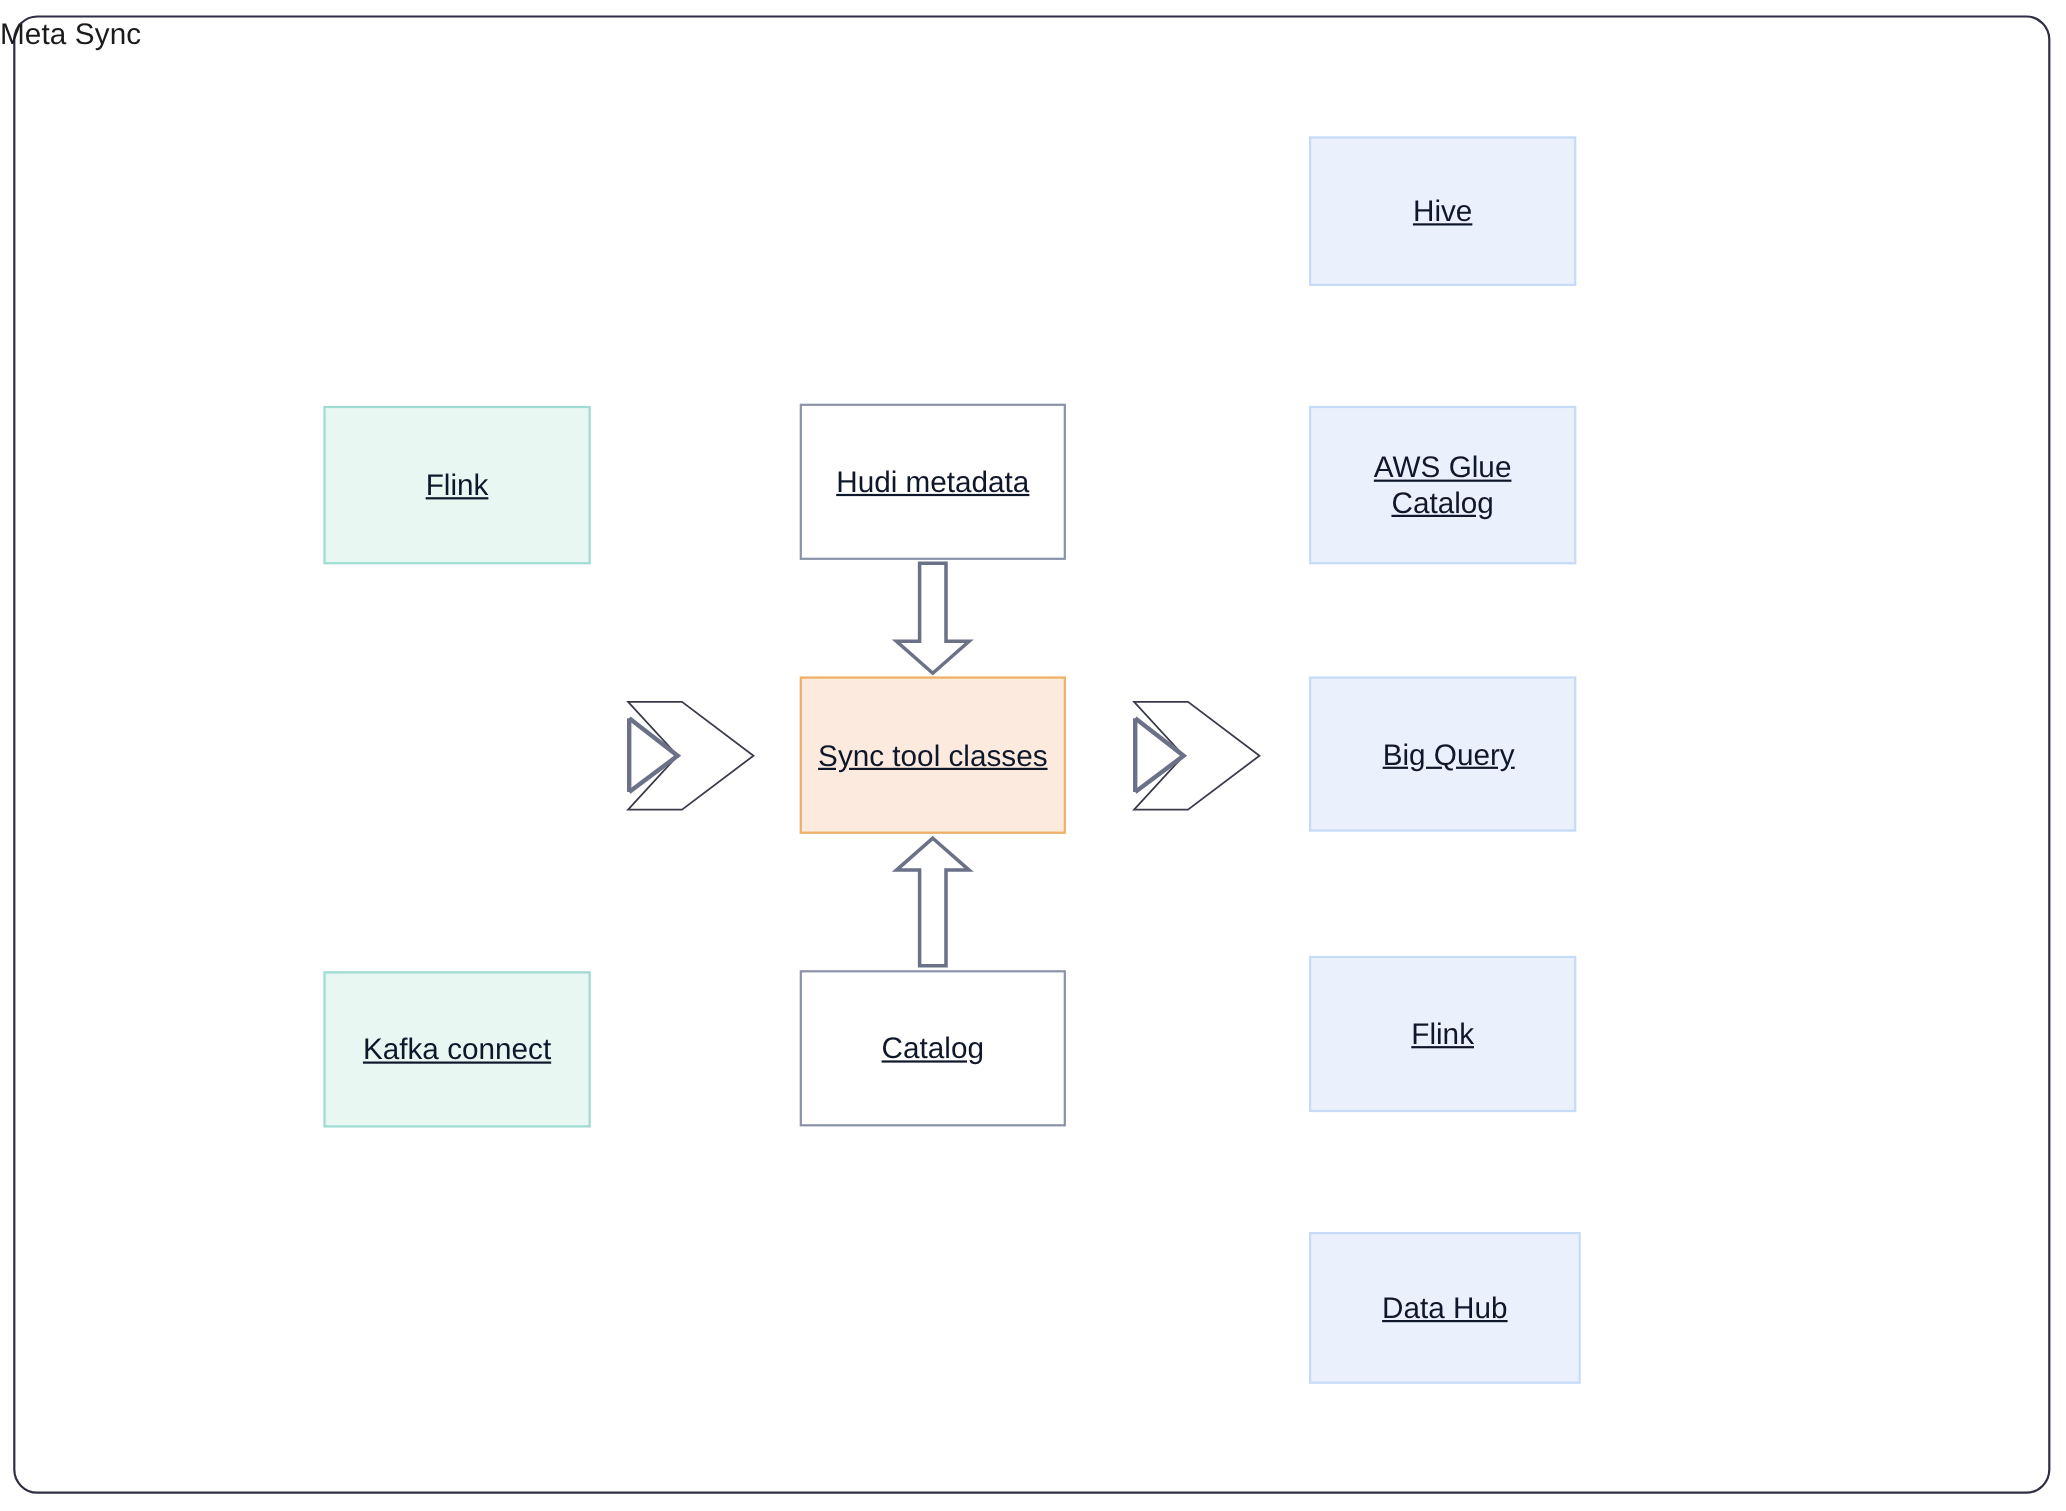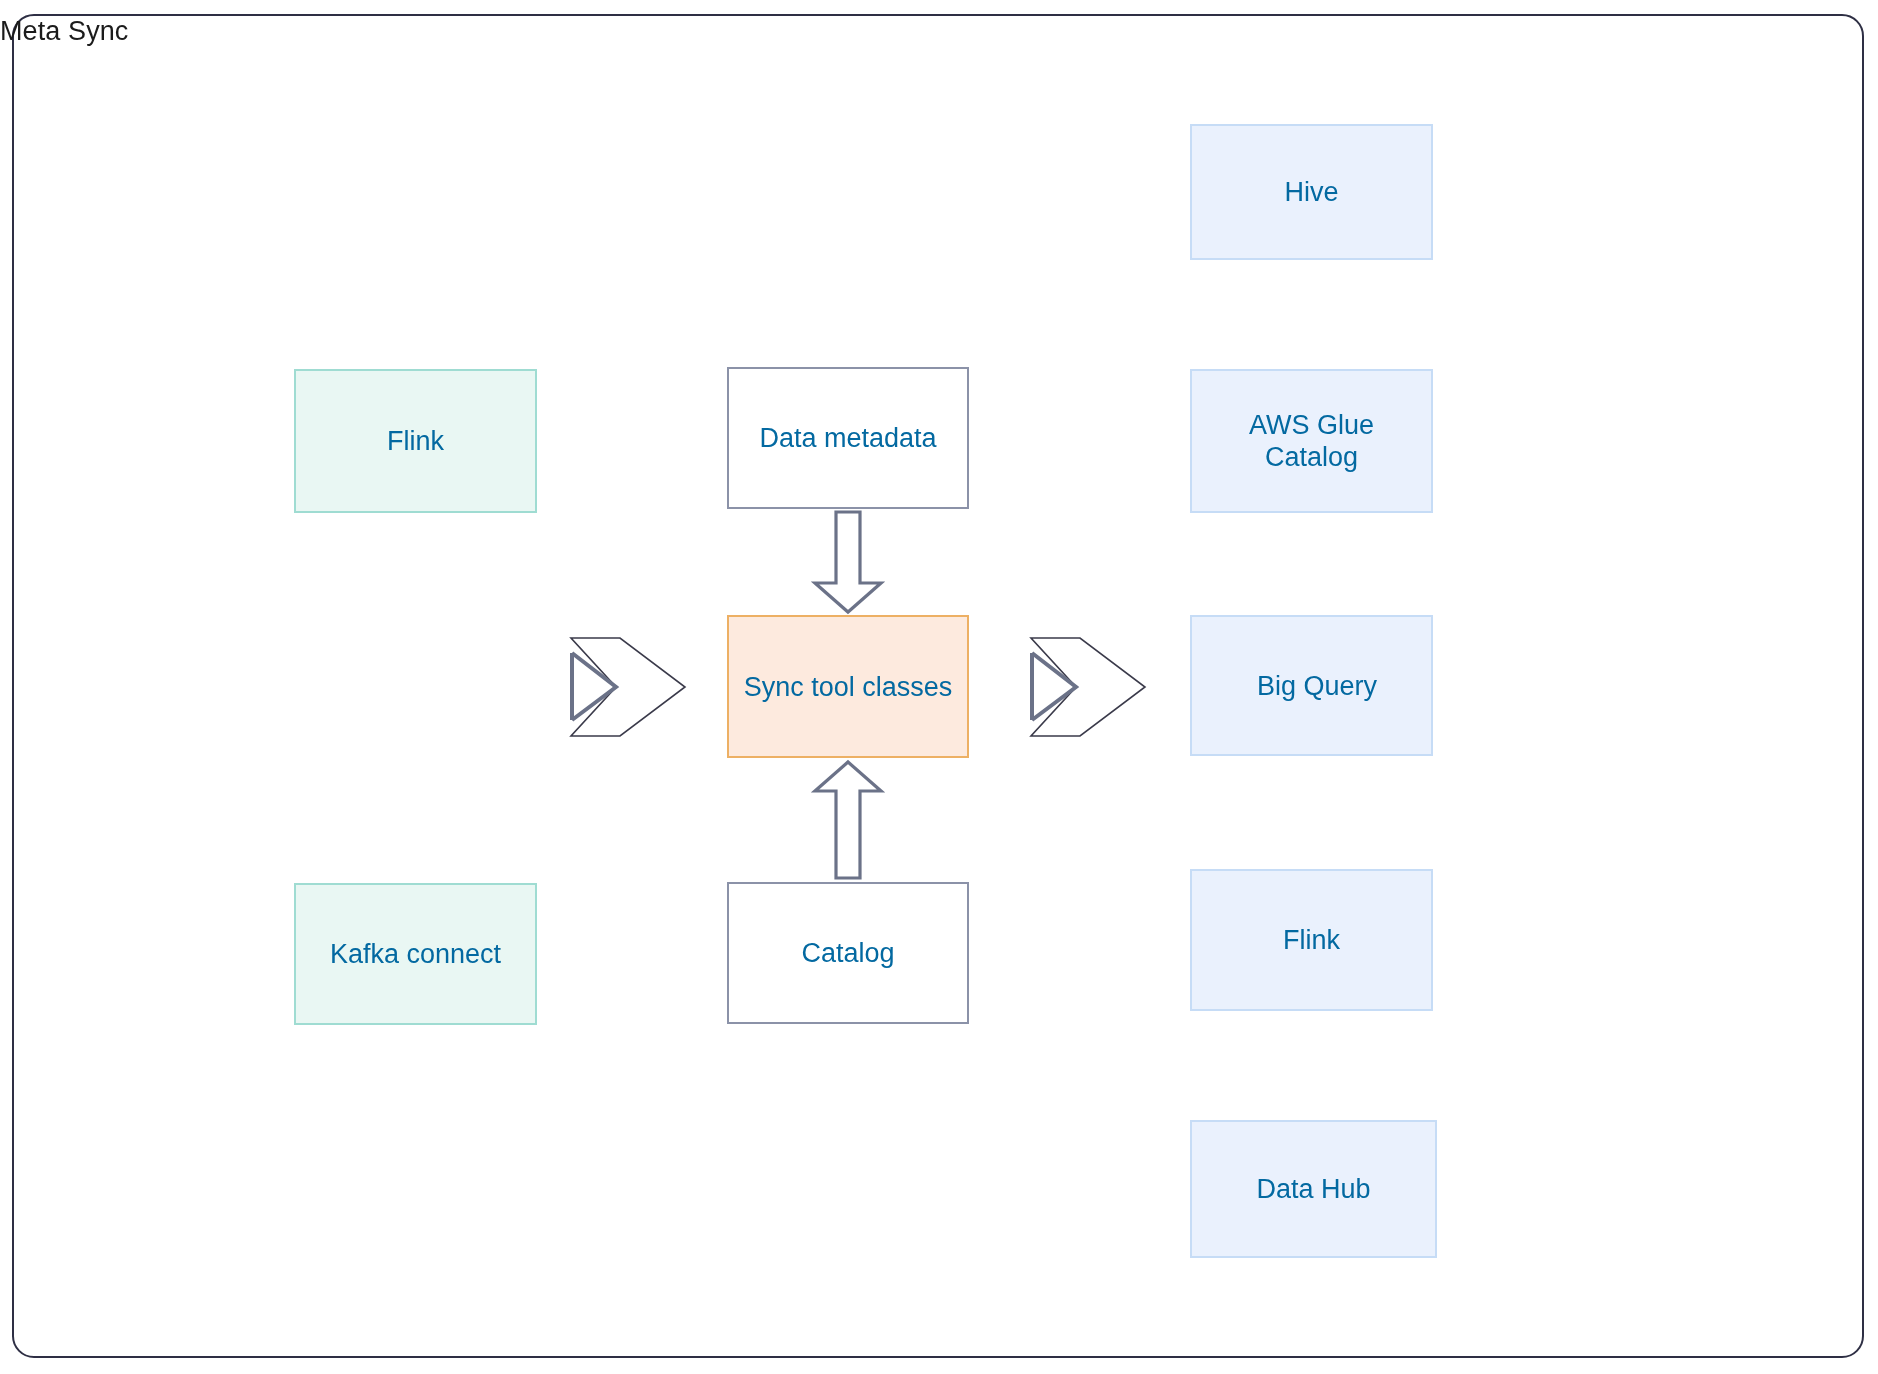"Hive" .node { color: #0369a1 -> #0f172a; text-decoration: none -> underline }
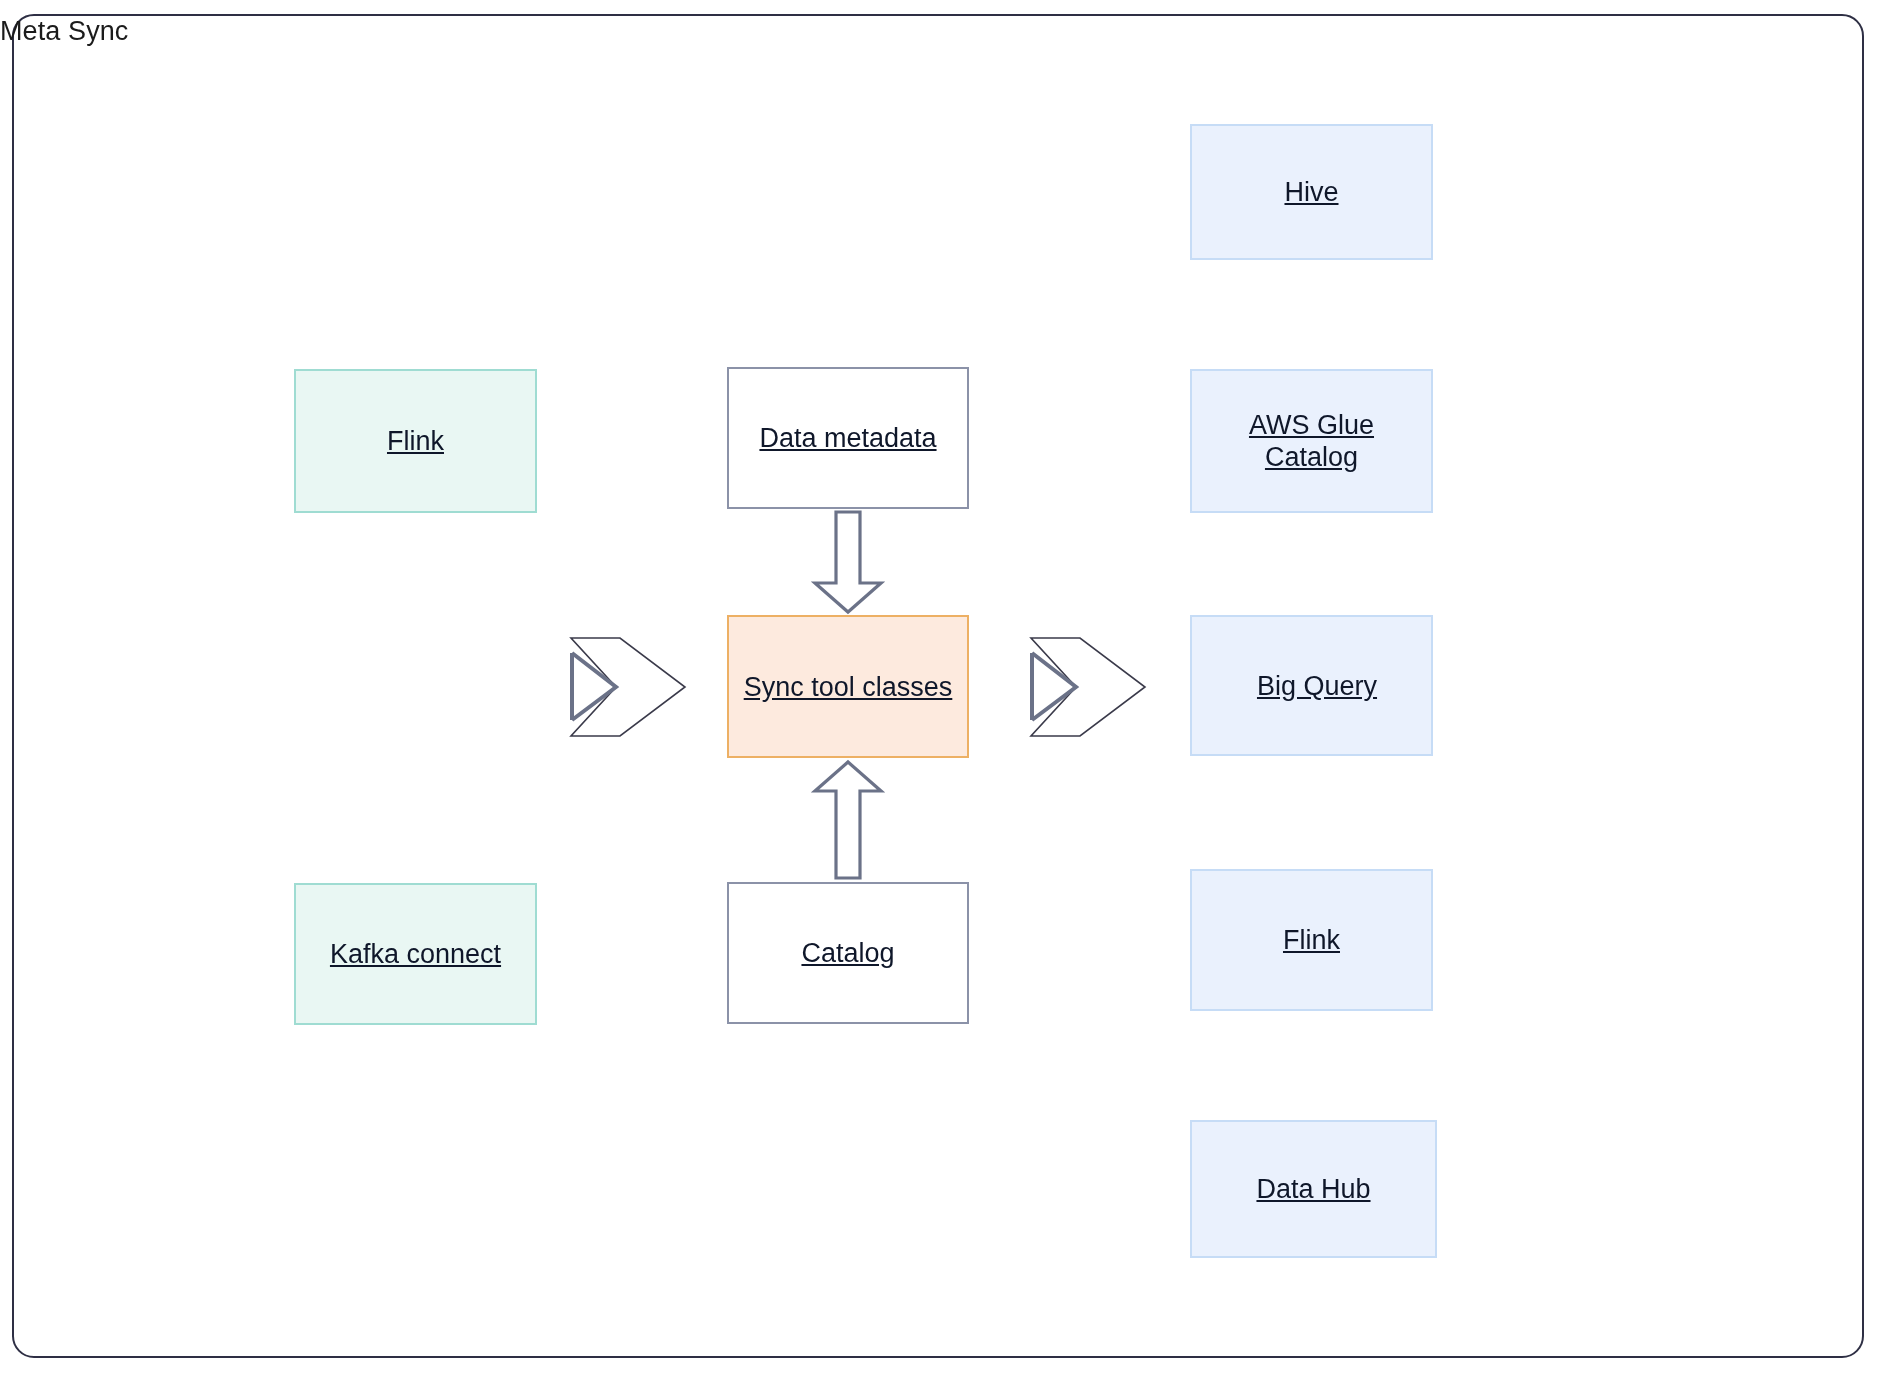"Data metadata" span { text: Data -> Hudi }
